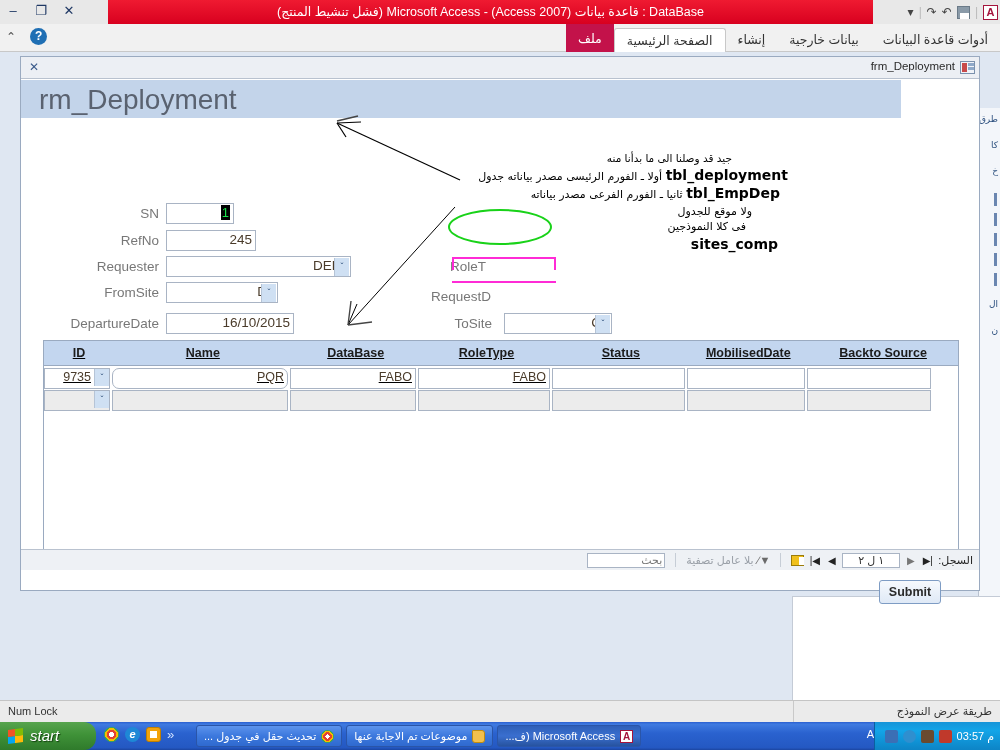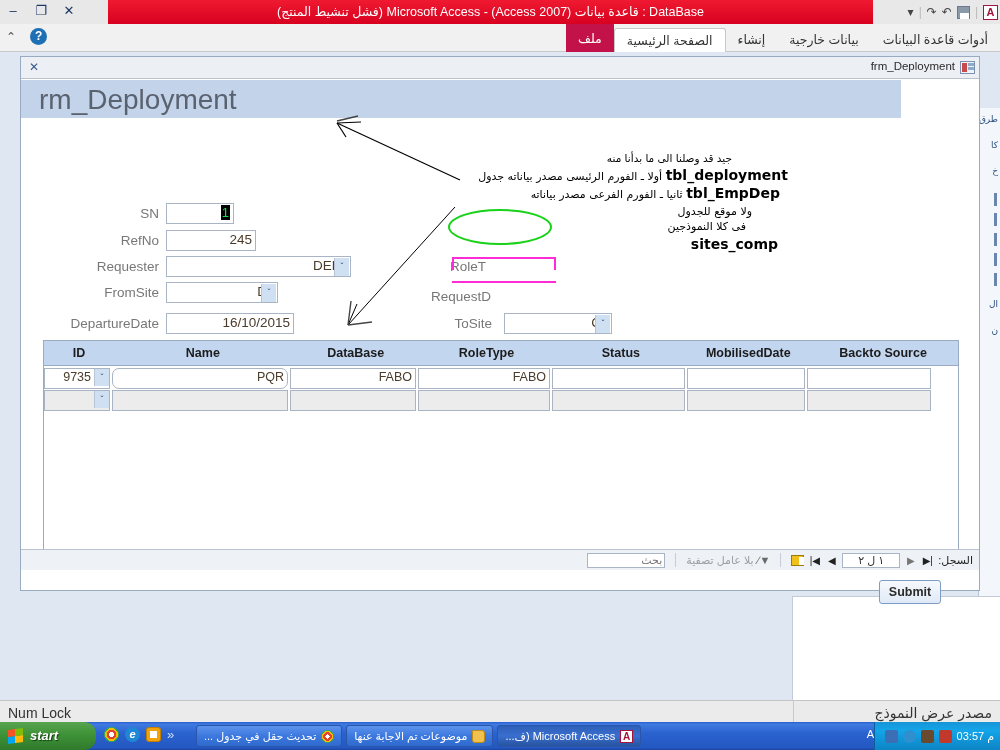"ID" .grid { text-decoration: none -> underline }
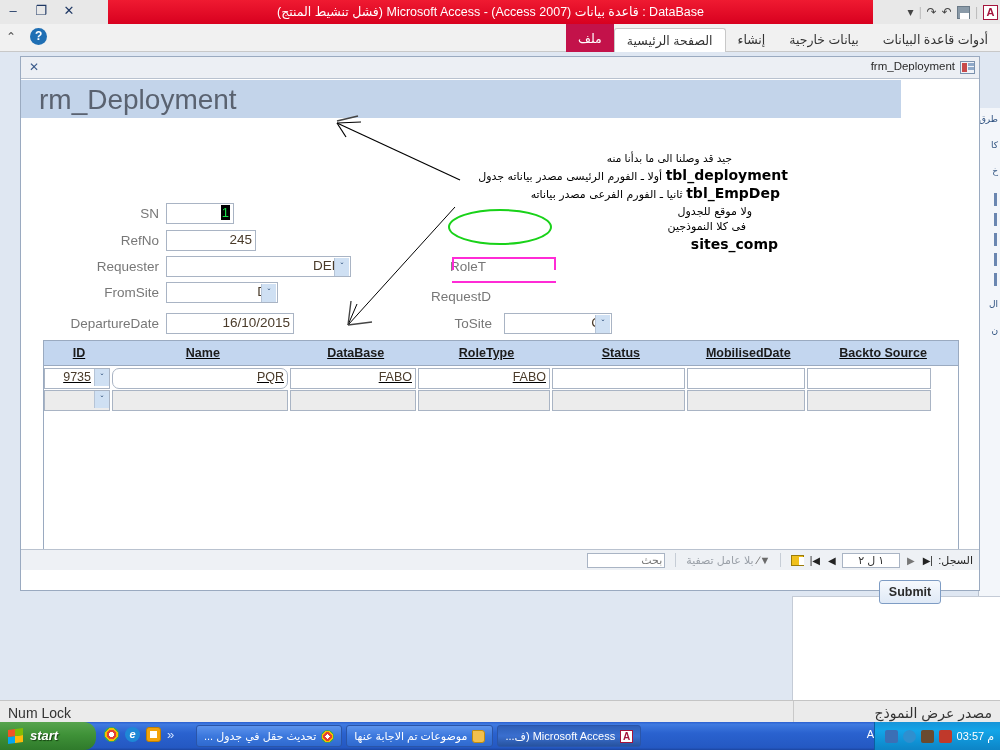"Num Lock" .statusbar { font-size: 14px -> 11px }
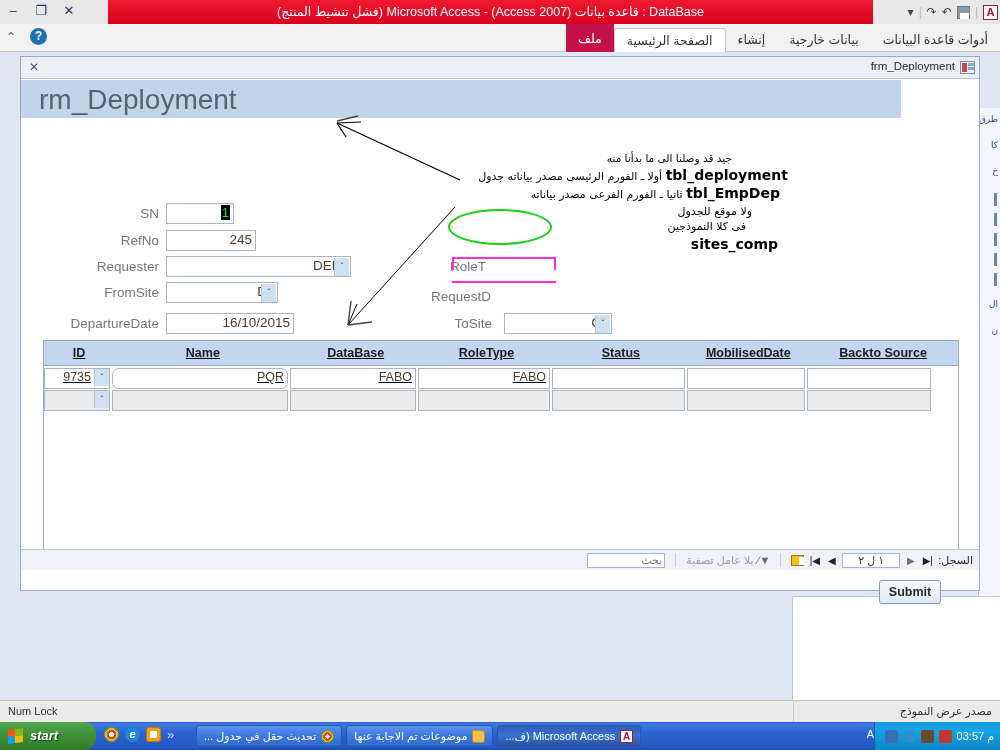"مصدر عرض النموذج" span.sb-right { text: مصدر -> طريقة }
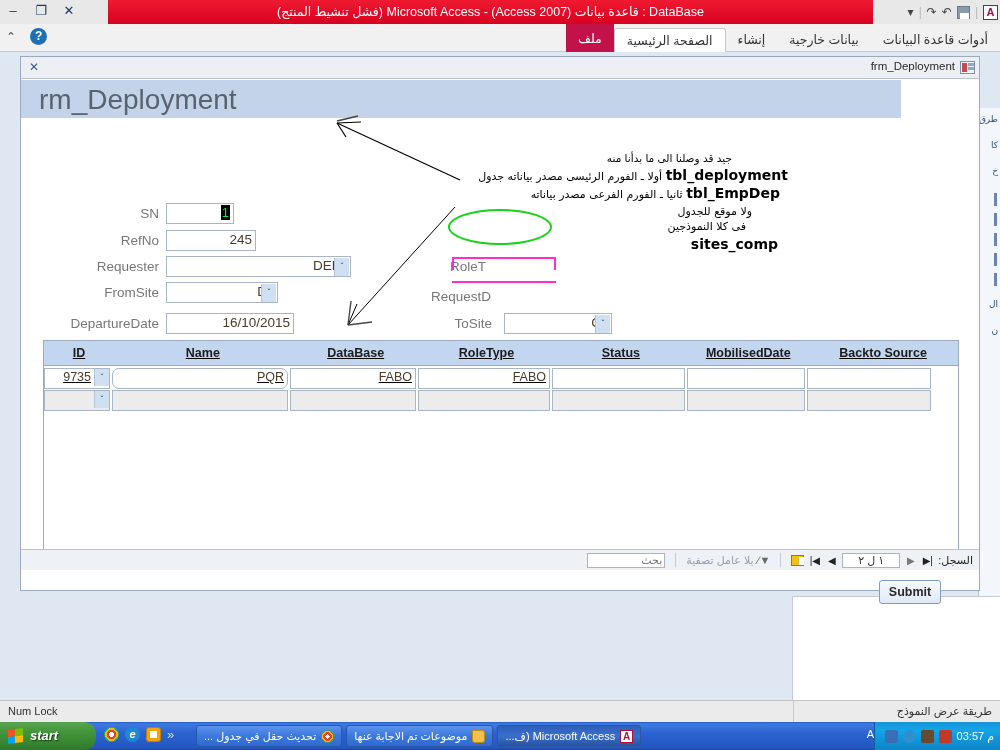"start" .start { font-size: 13px -> 15px; font-weight: bold -> normal }
